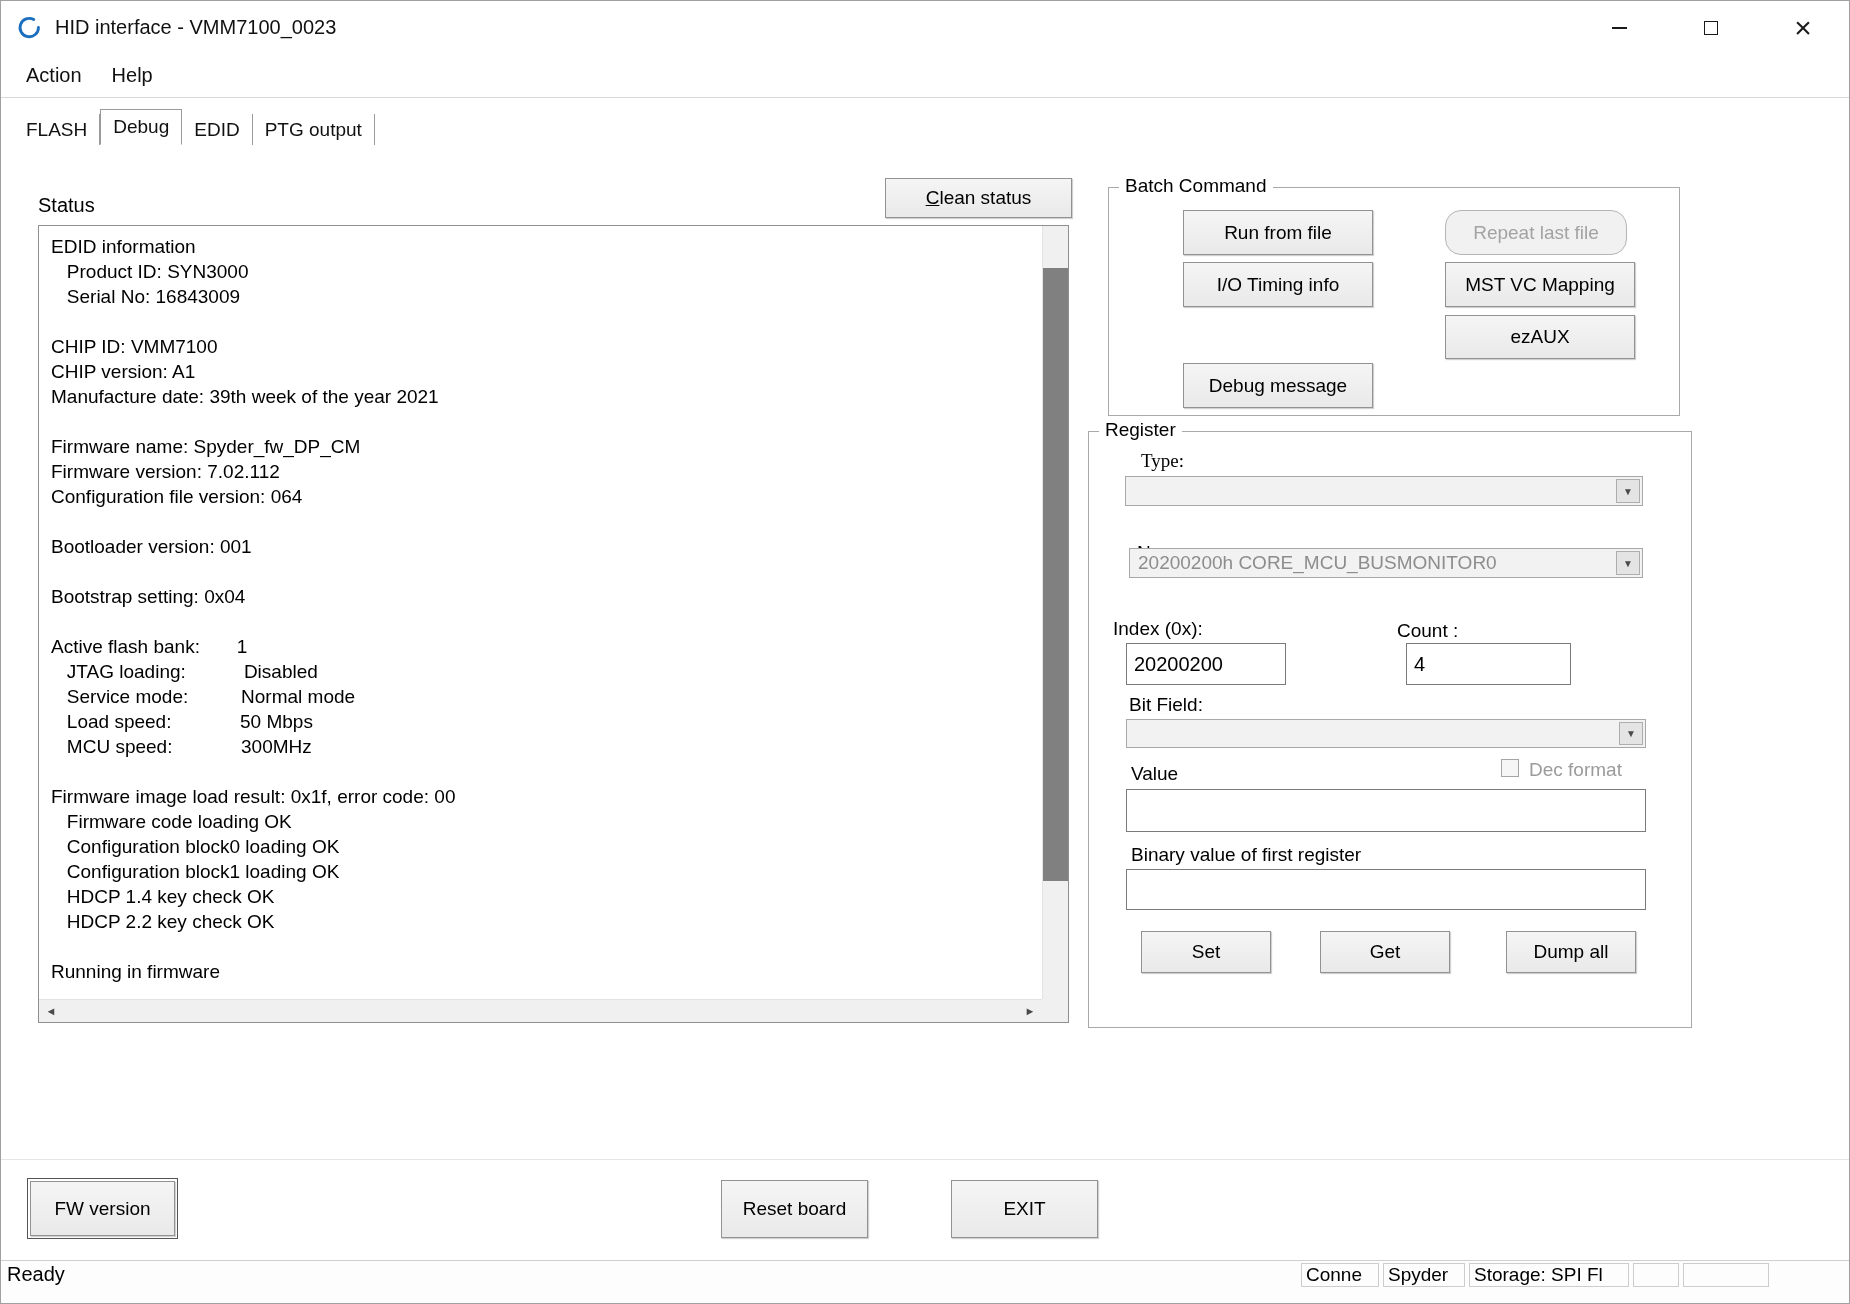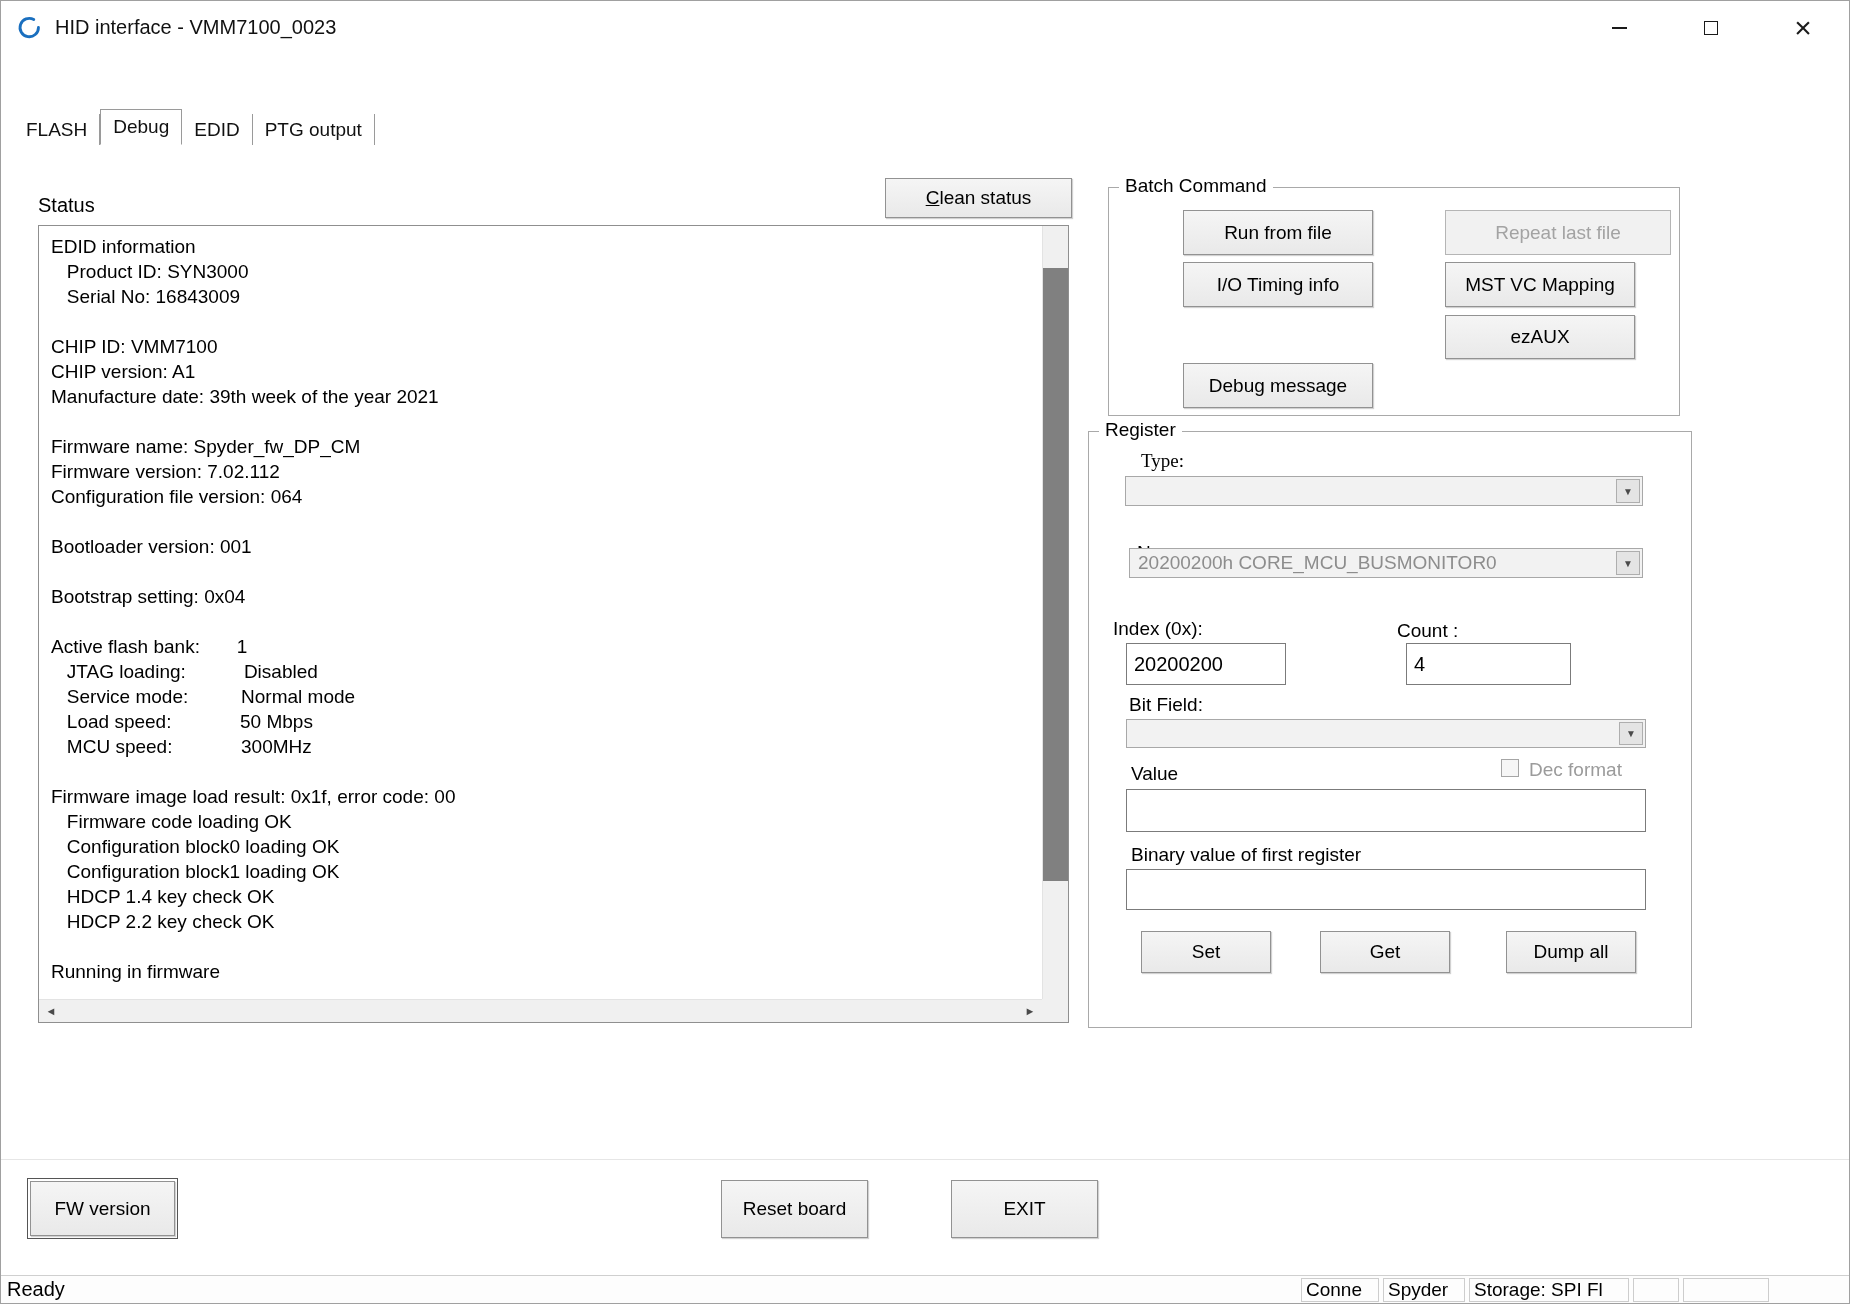"Action" div.menubar { html: none -> <div> <span>Action</span> <span>Help</span> </div> }
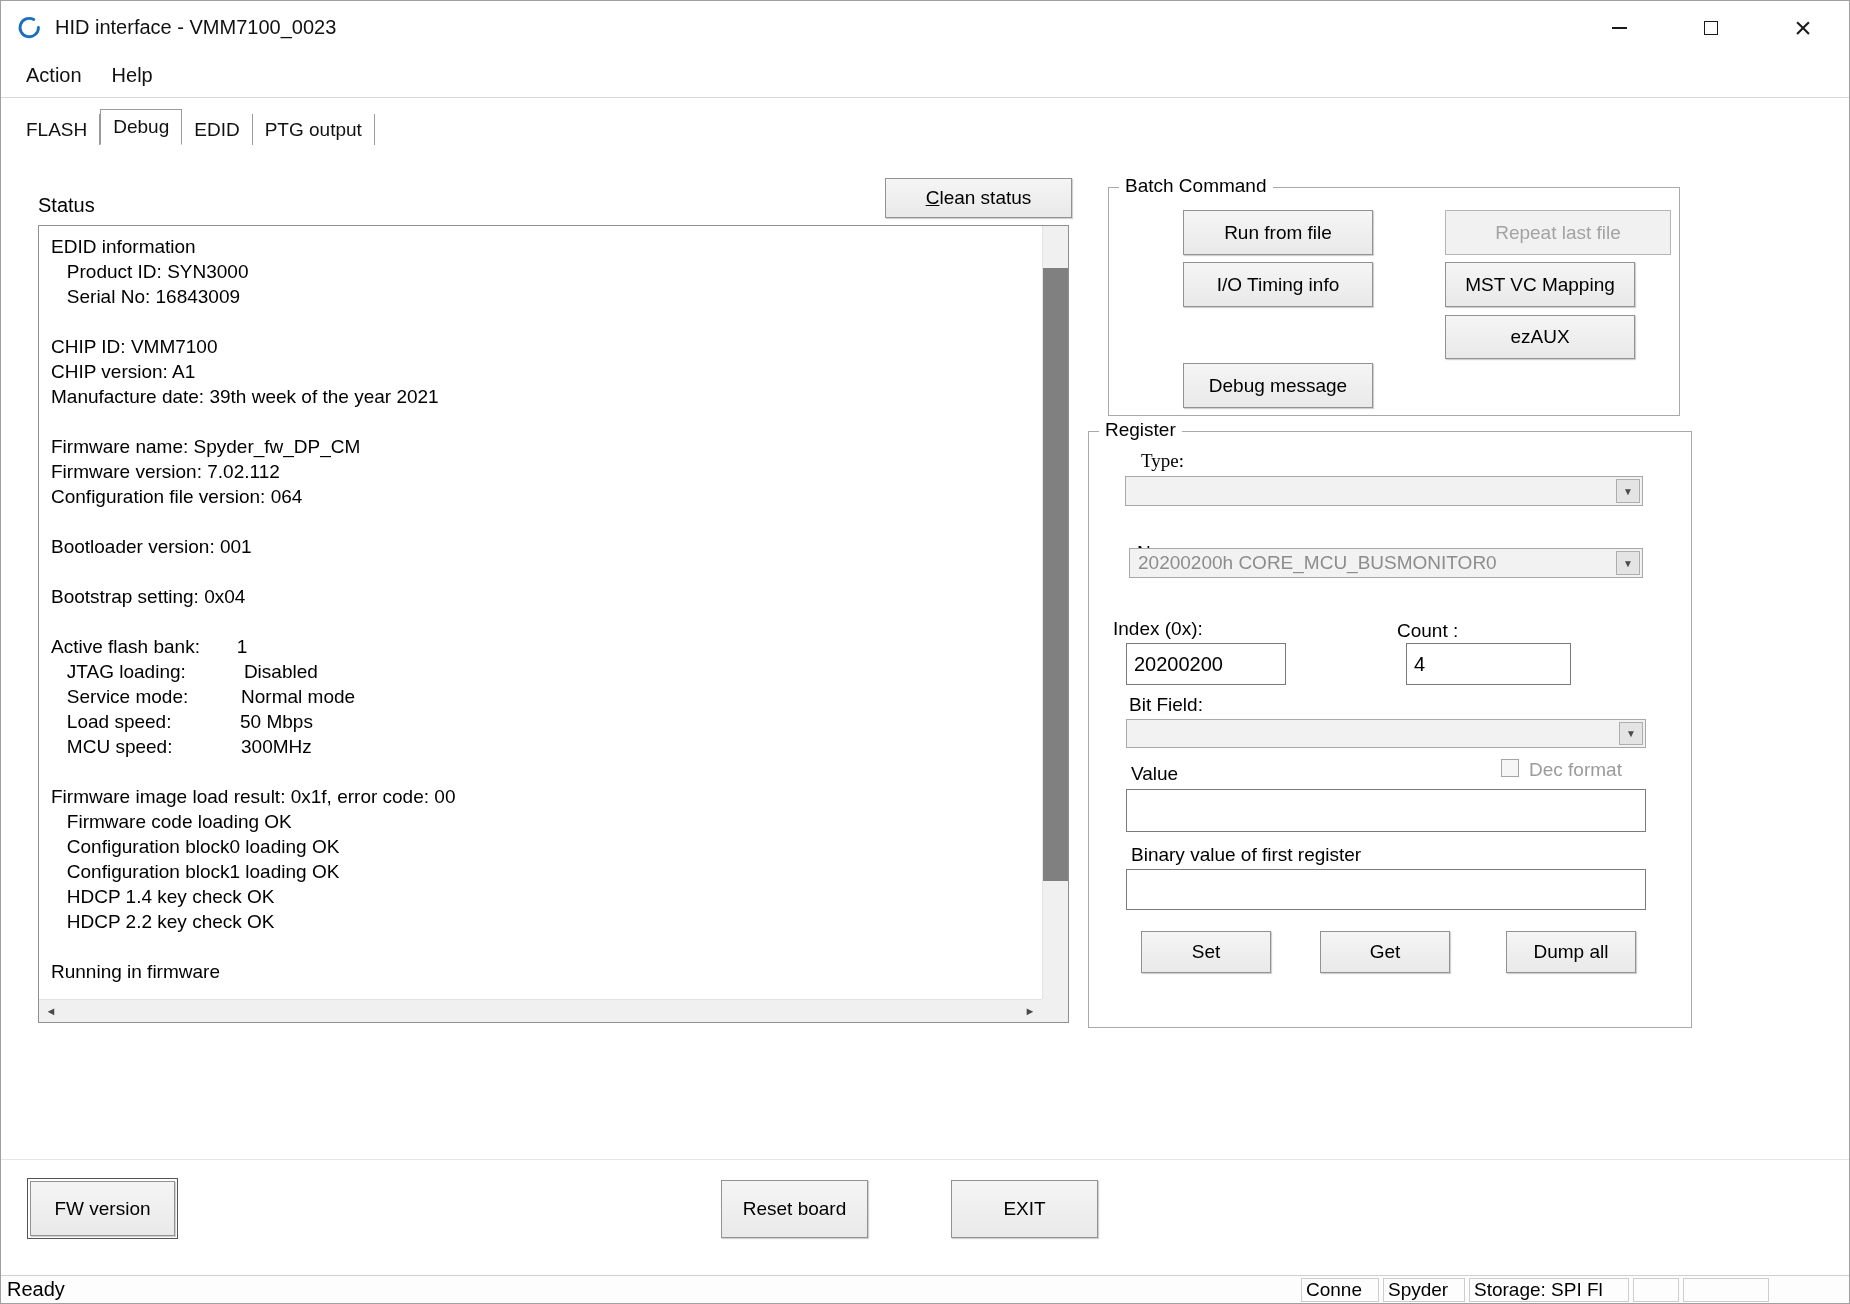"Repeat last file" .b-rep { border-radius: none -> 16px; width: 226px -> 182px }
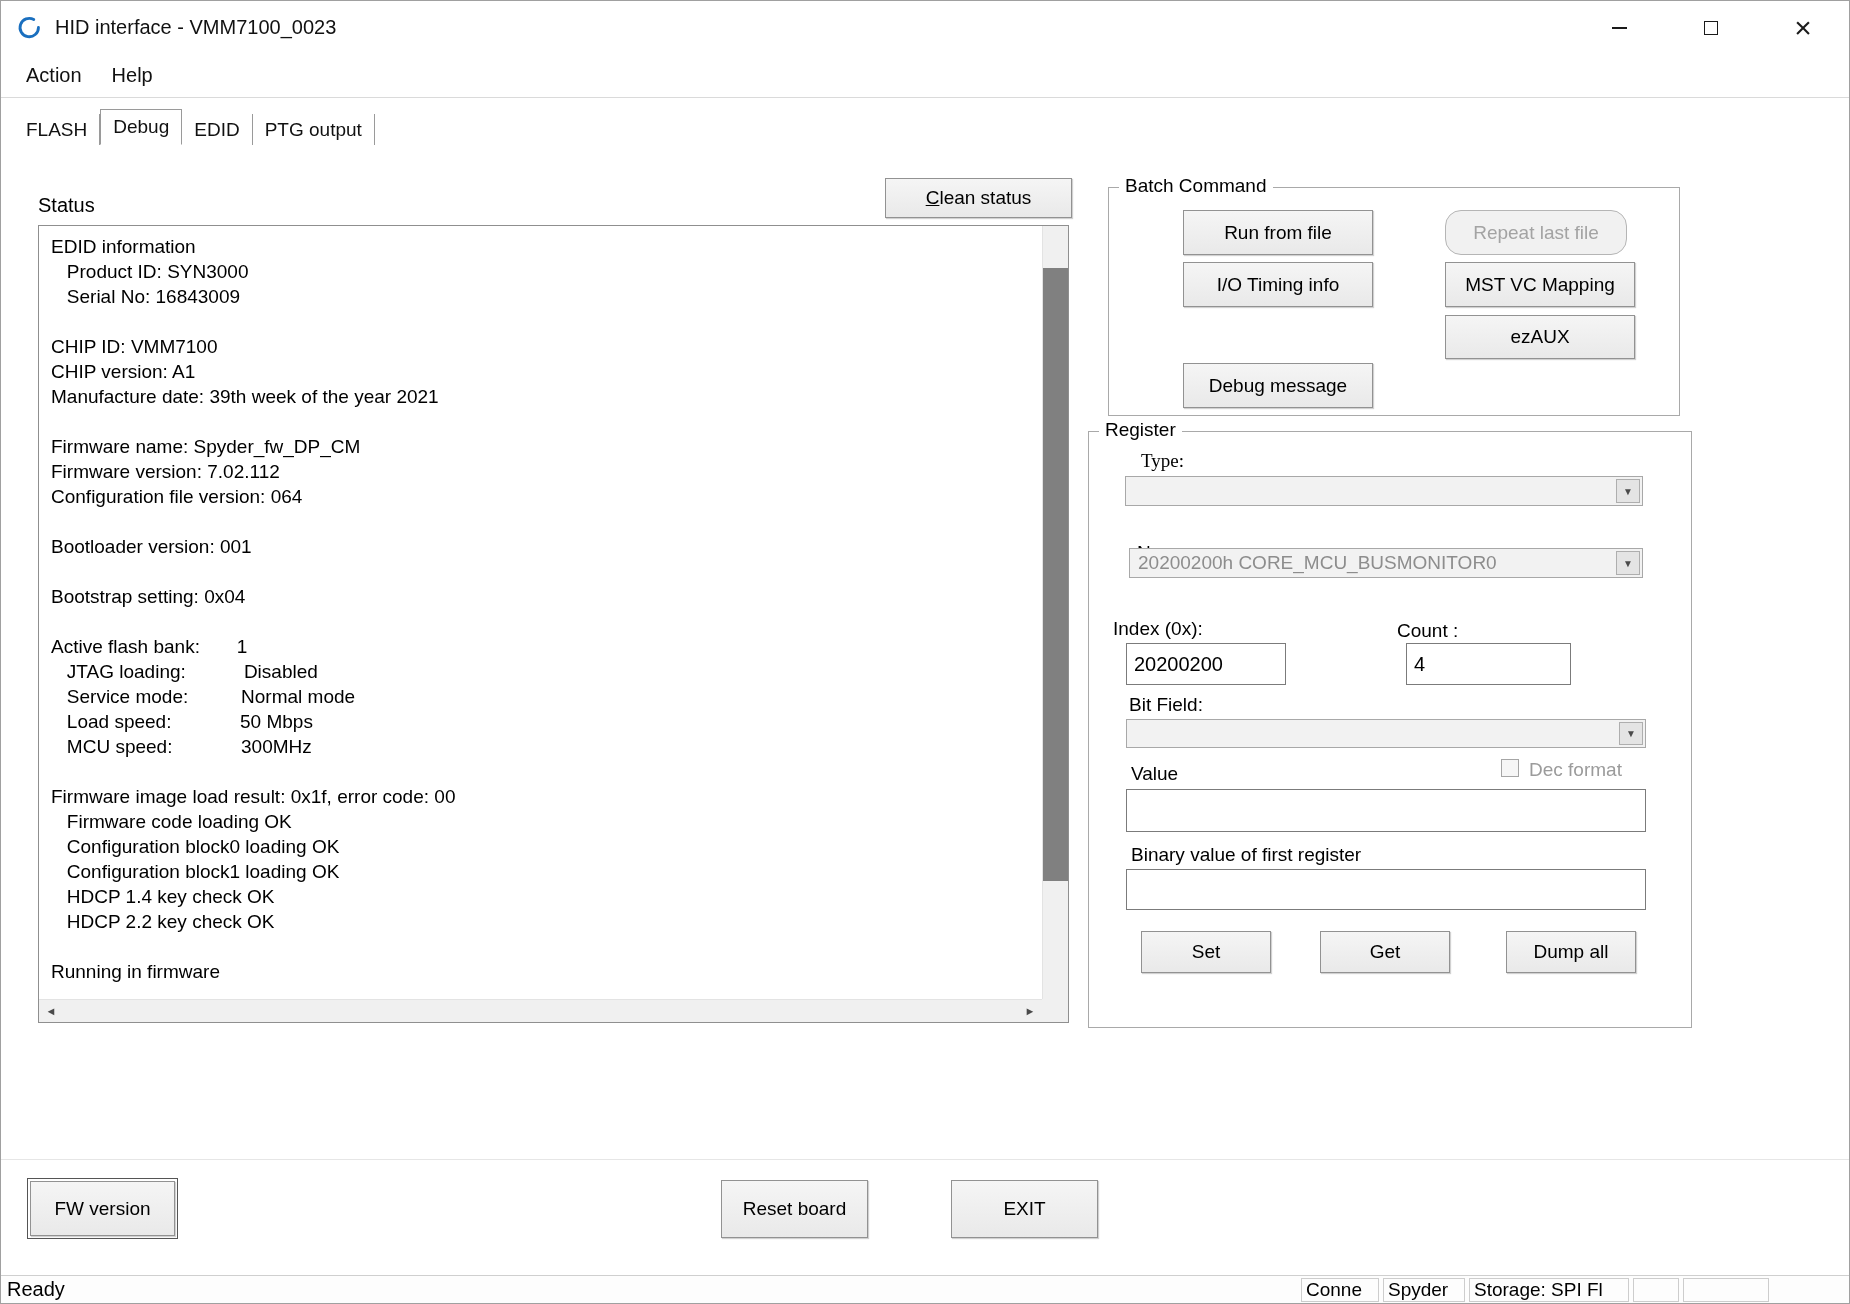"Ready" .statusbar { height: 28px -> 43px }
